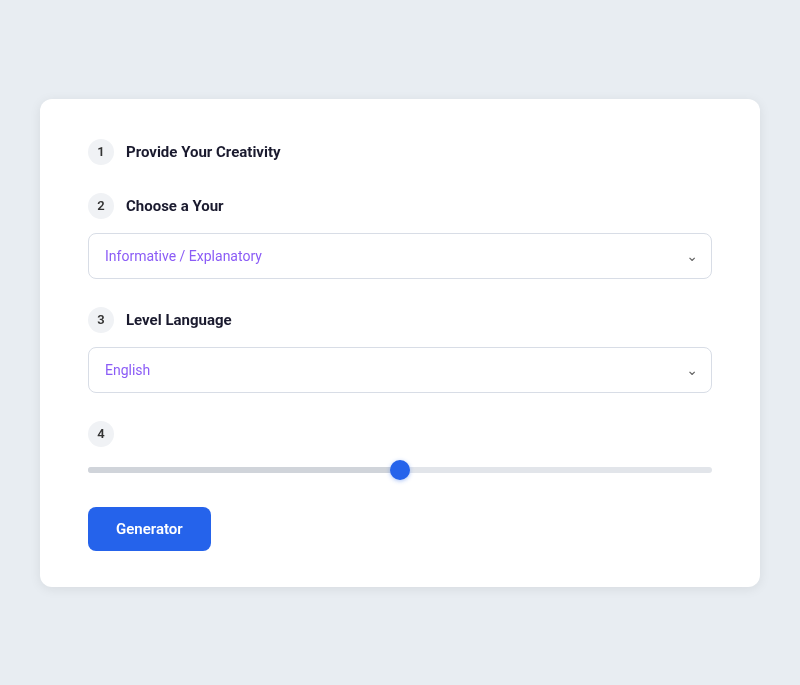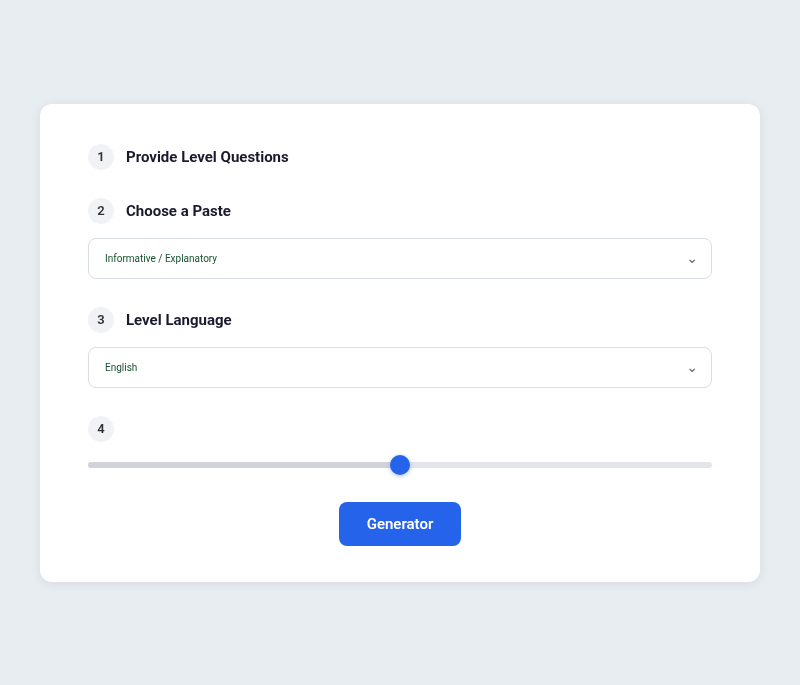"Provide Level Questions" span.section-title { text: Level Questions -> Your Creativity }
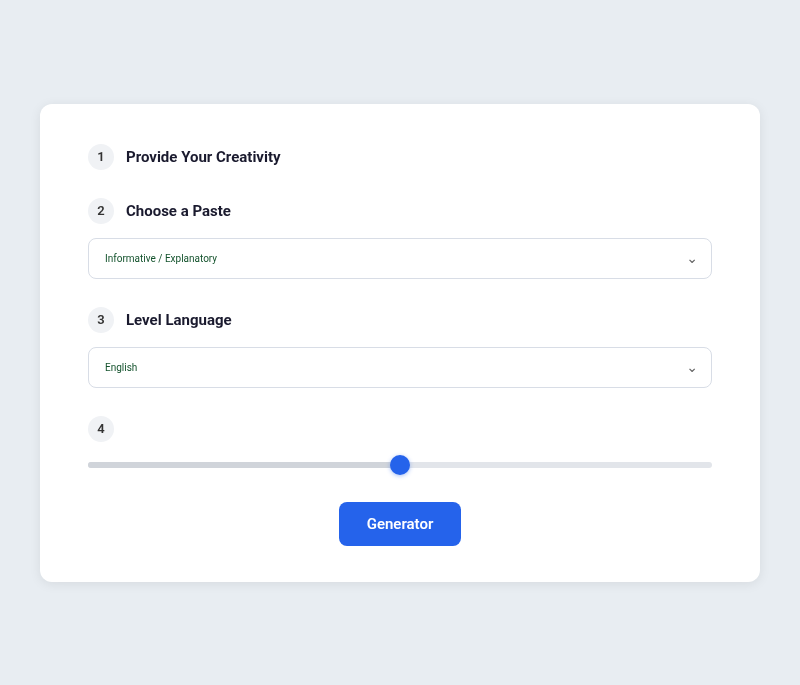"Choose a Paste" span.section-title { text: Paste -> Your }
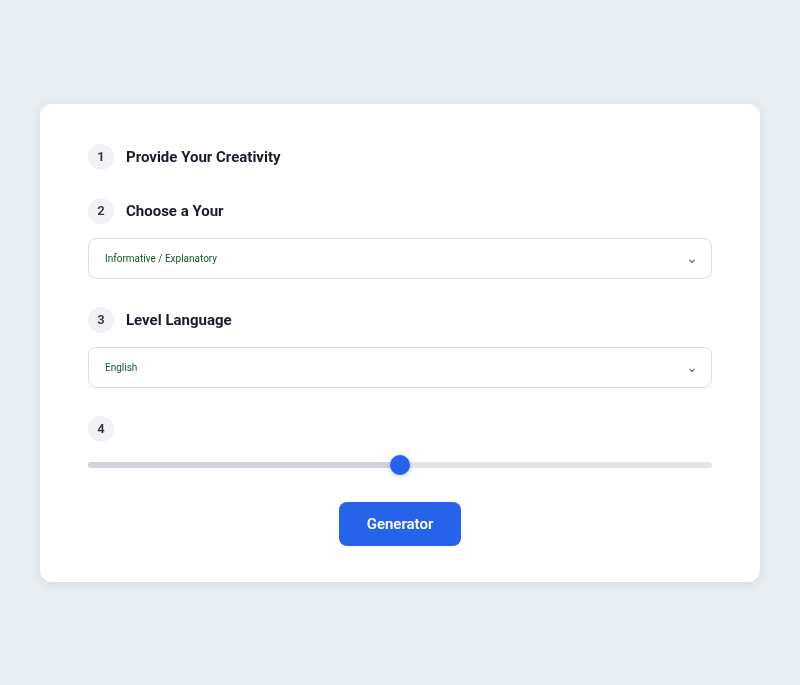"Informative / Explanatory" .select-dropdown { color: #14532d -> #8b5cf6; font-size: 10px -> 14px }
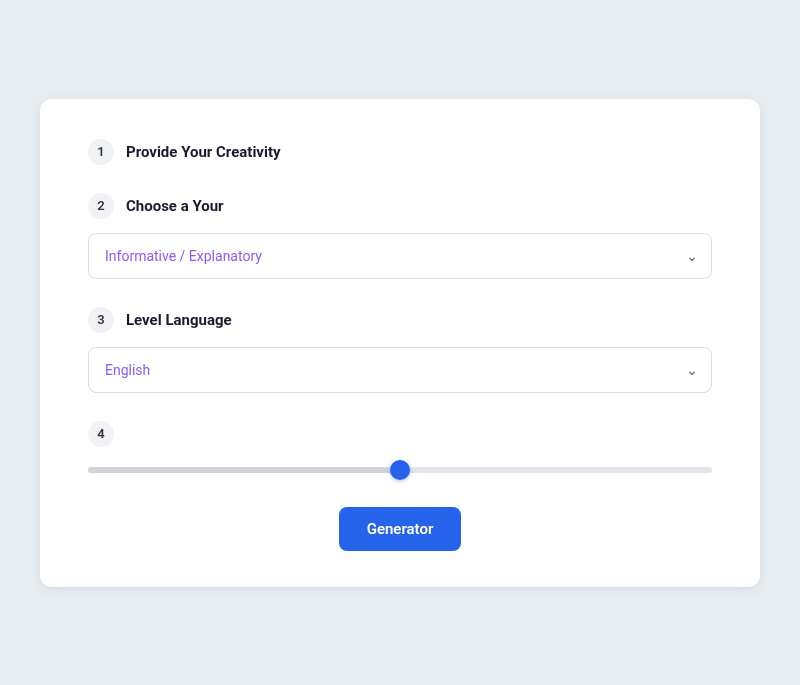"Generator" .footer { justify-content: center -> flex-start }
